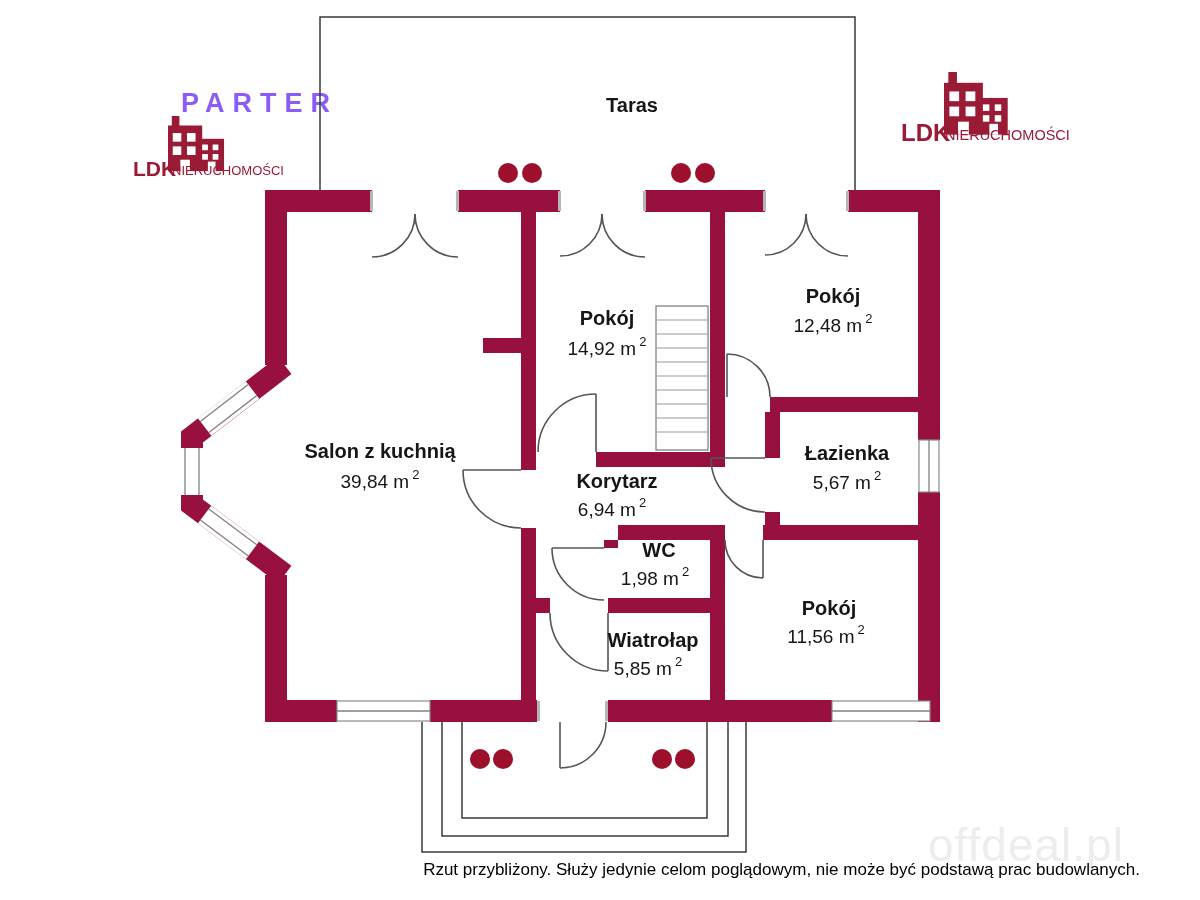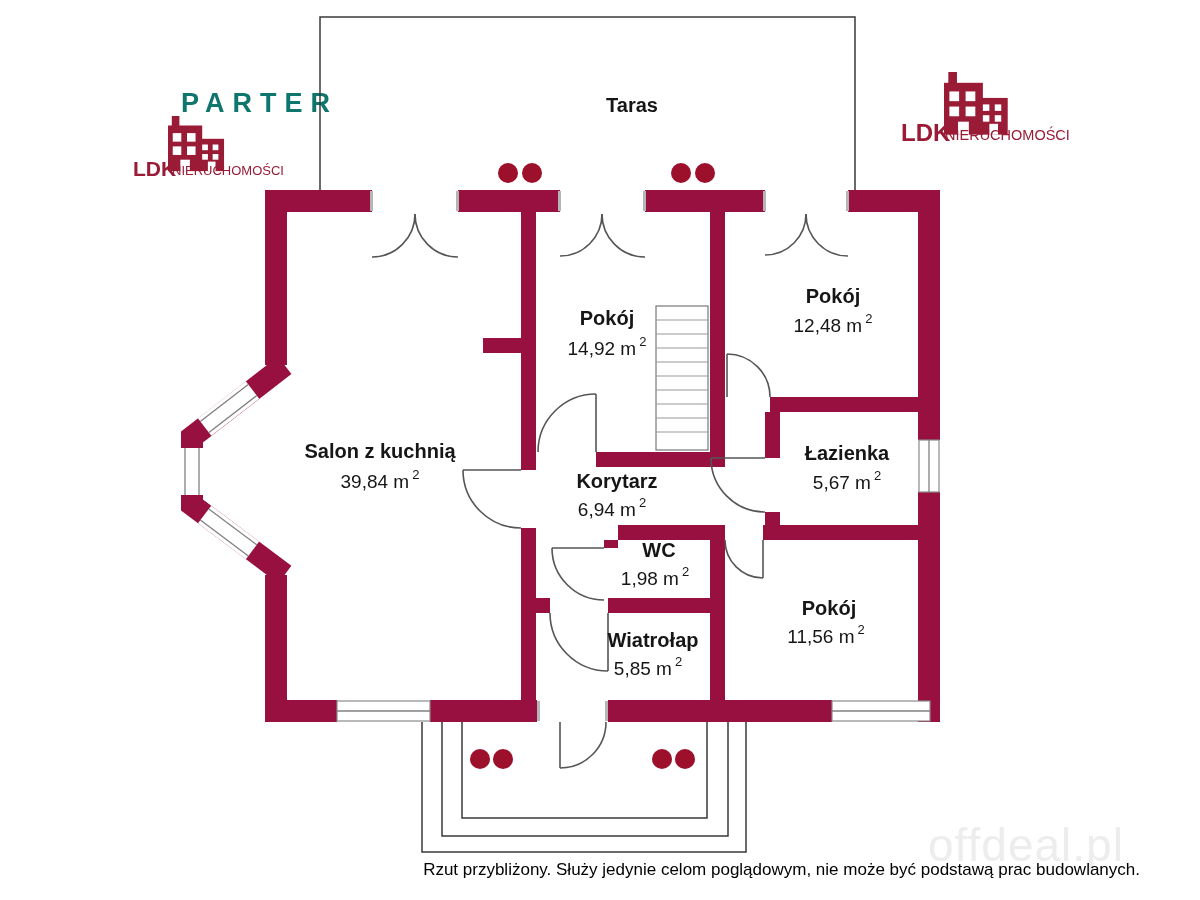"PARTER" .floor-title { color: #0f766e -> #8b5cf6 }
